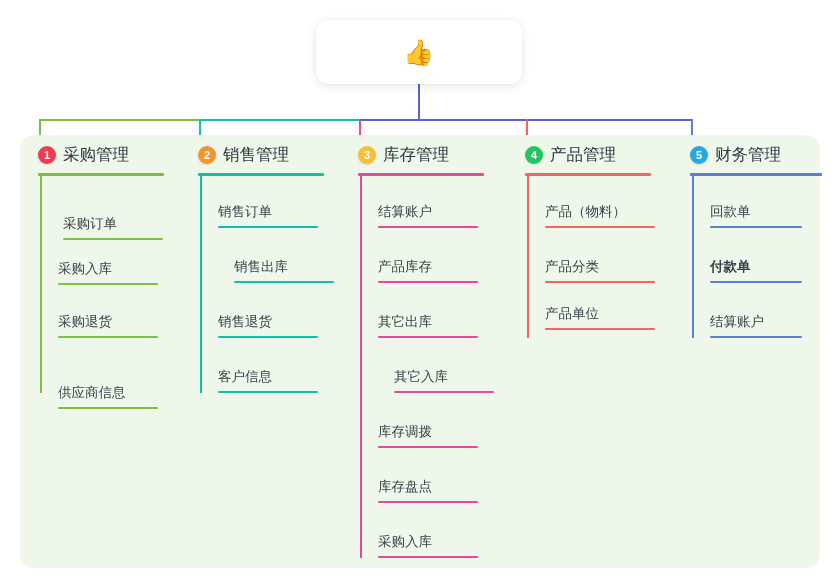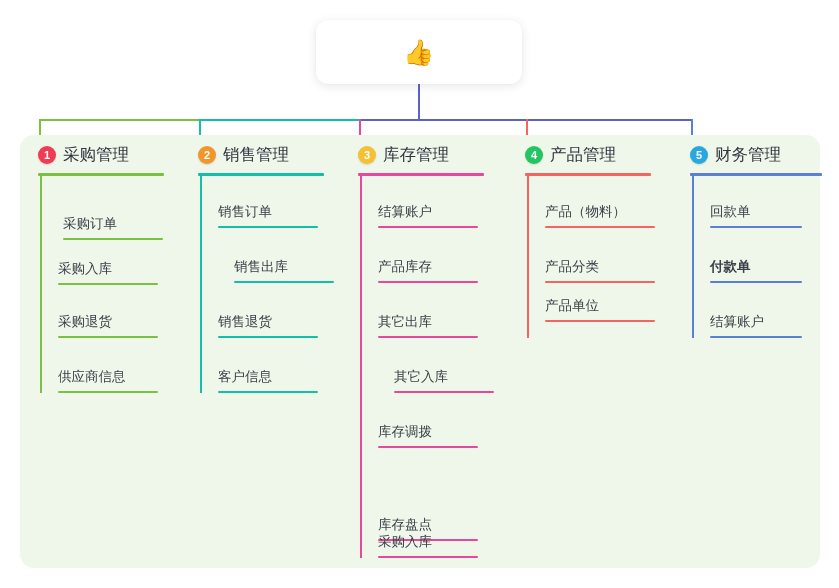"产品单位" div.leaf { top: 132px -> 140px }
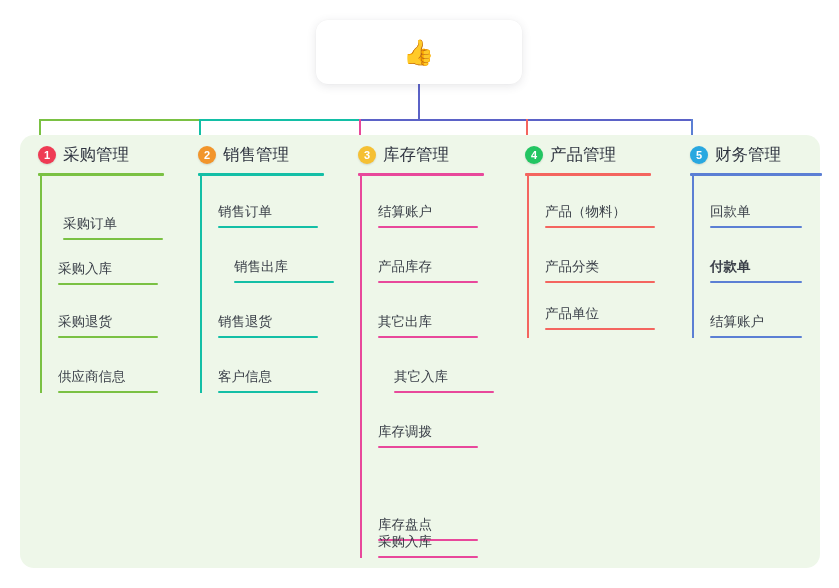"供应商信息" div.leaf { height: 55px -> 71px }
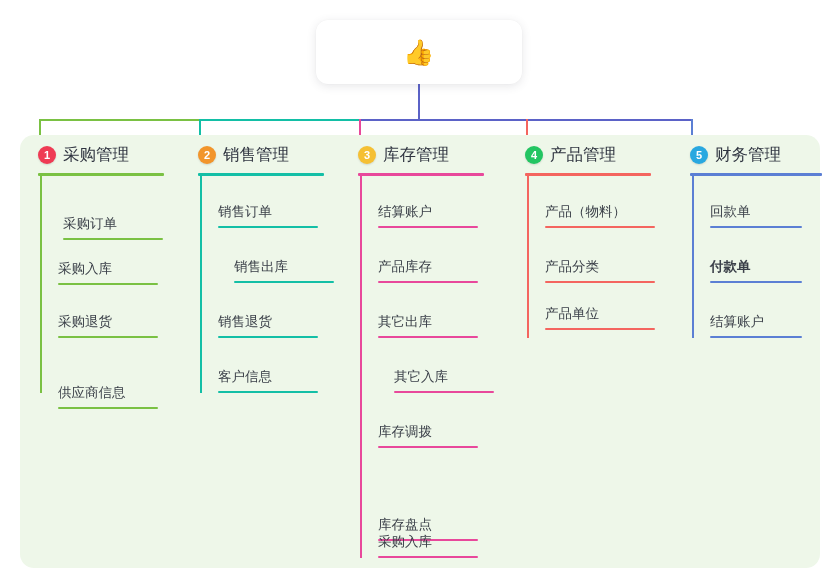"库存盘点" div.leaf { margin-top: 38px -> none }
